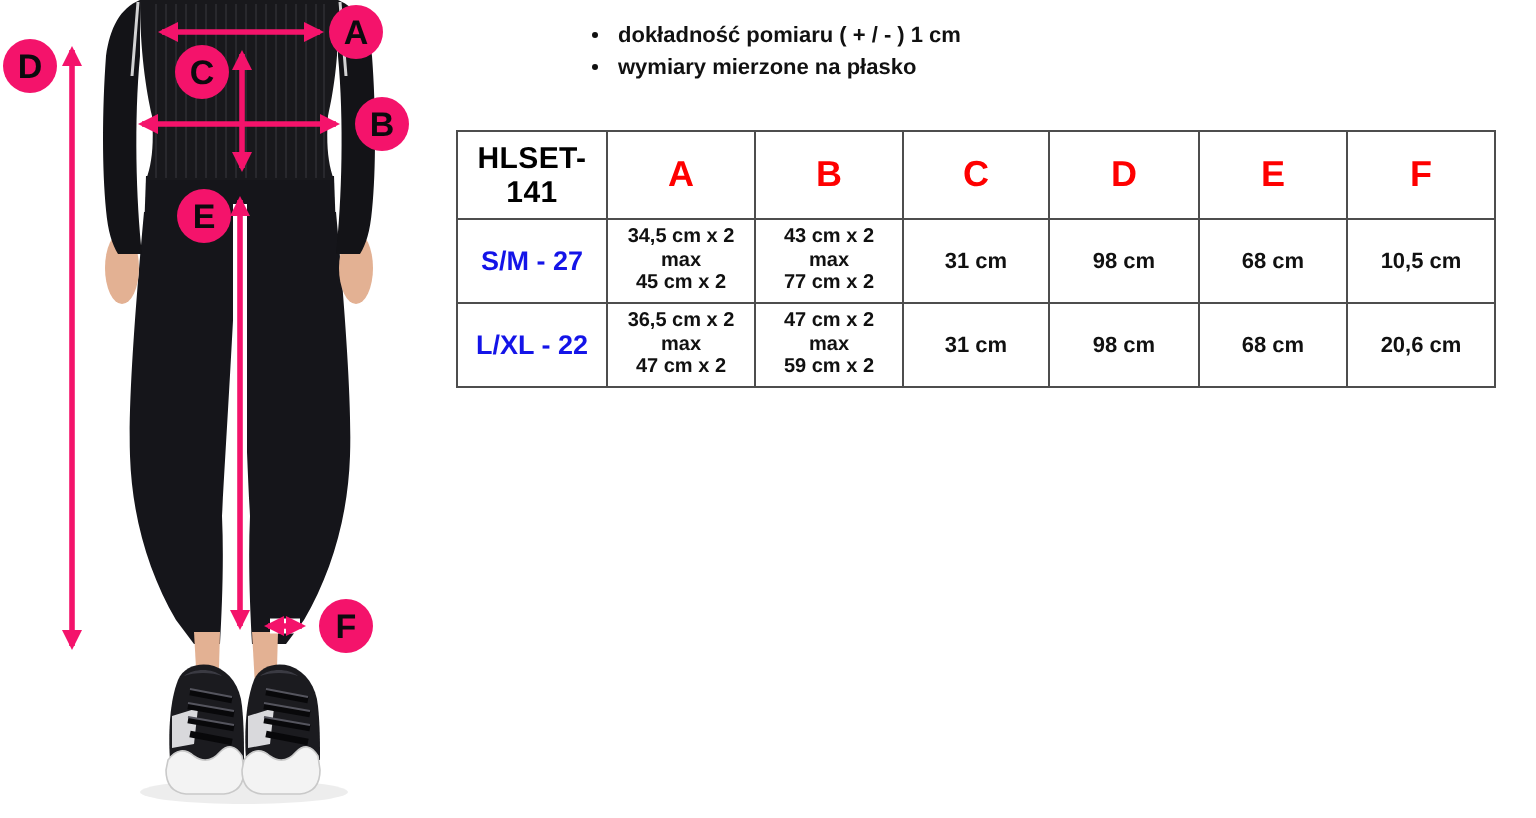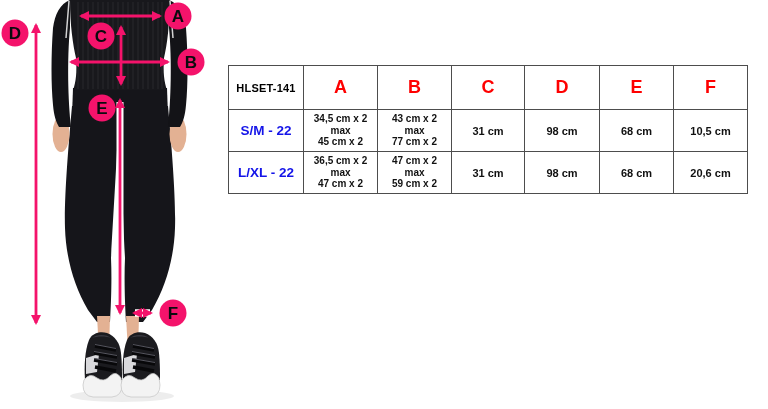"dokładność pomiaru ( + /" ul.note-list { html: none -> <ul> <li>dokładność pomiaru ( + / - ) 1 cm</li> <li>wymiary mierzone na płasko</li> </ul> }
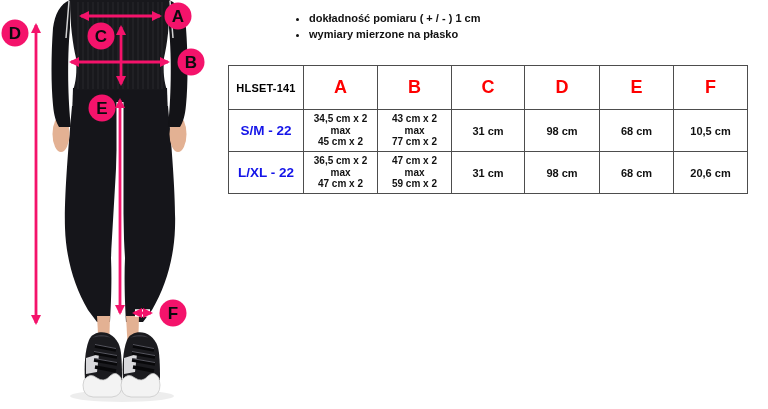"HLSET-141" th.code { font-size: 11px -> 15px }
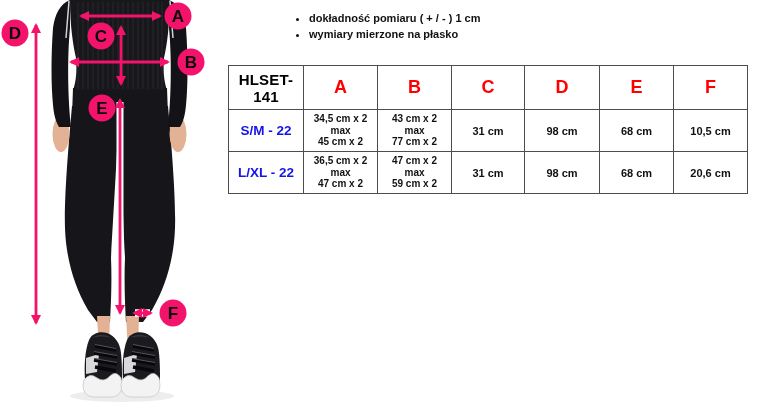"S/M - 22" td.size { text: 22 -> 27 }
